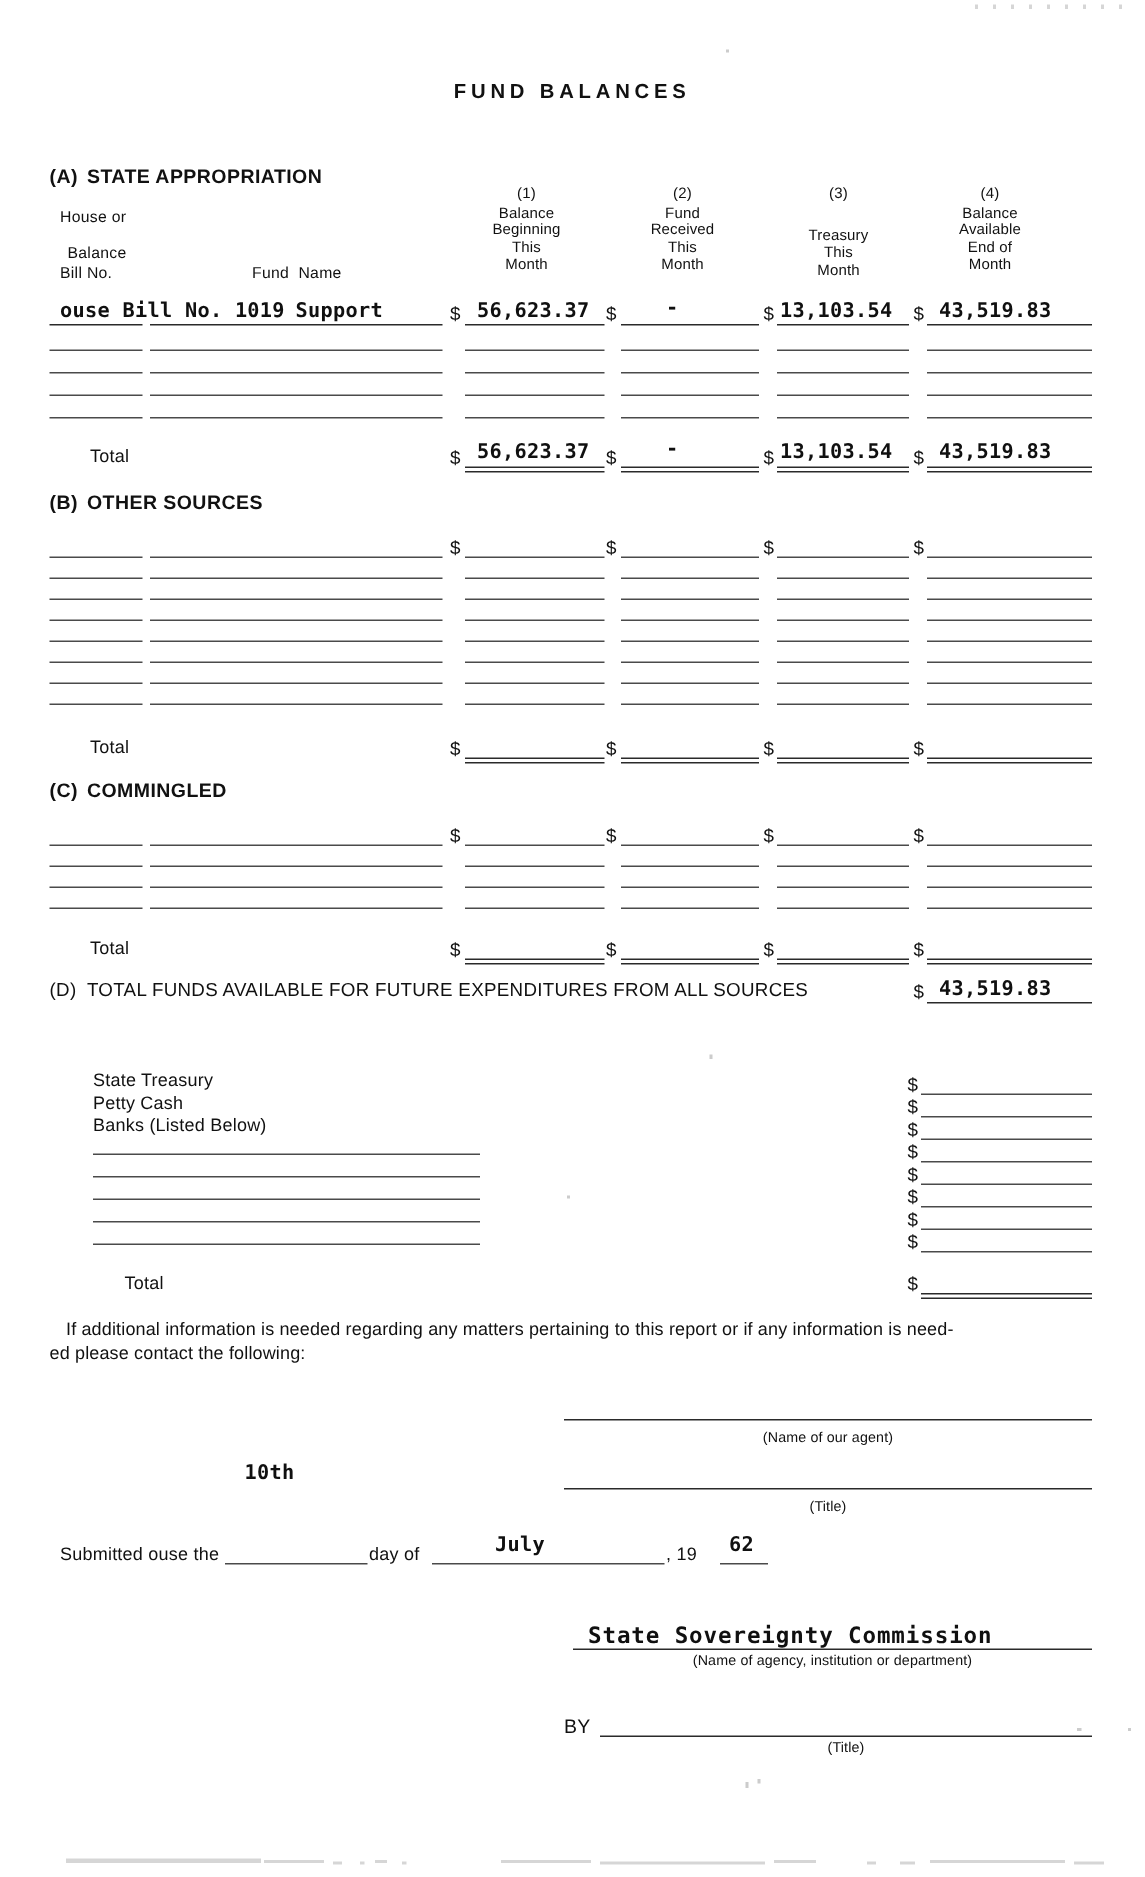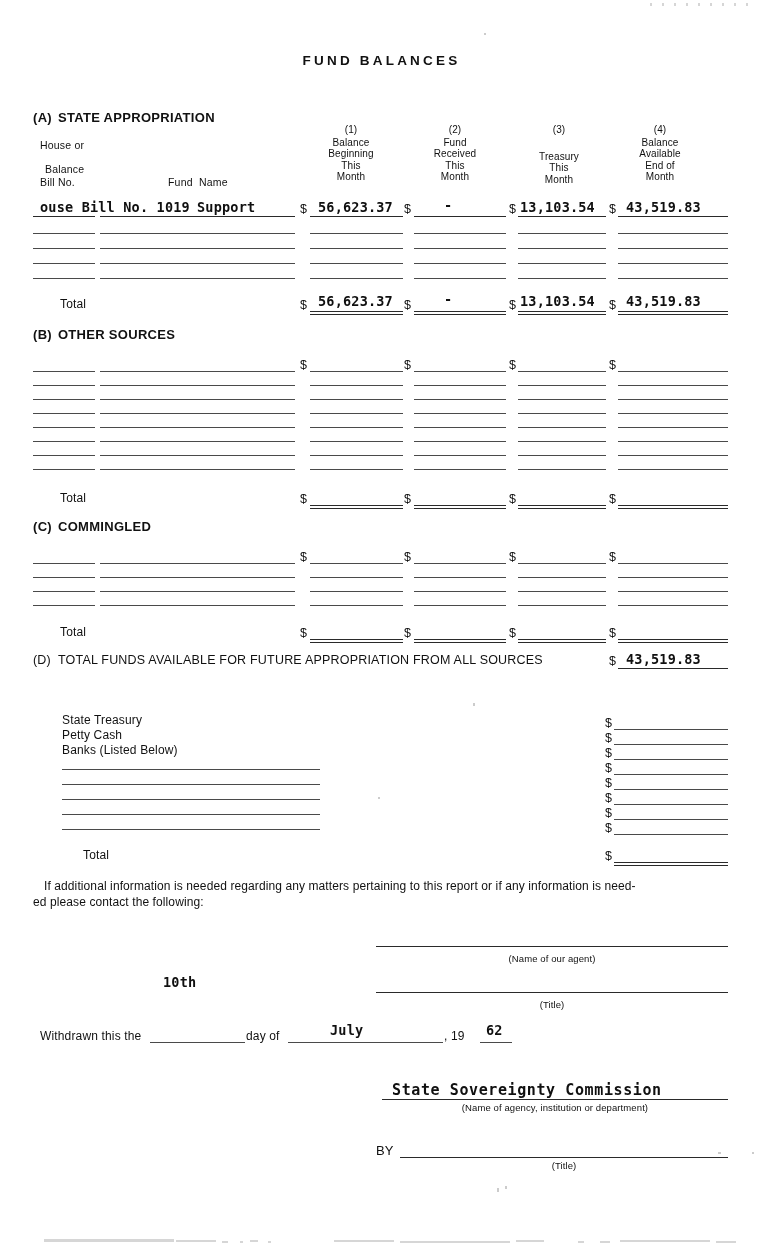"TOTAL FUNDS AVAILABLE FOR FUTURE" span { text: APPROPRIATION -> EXPENDITURES }
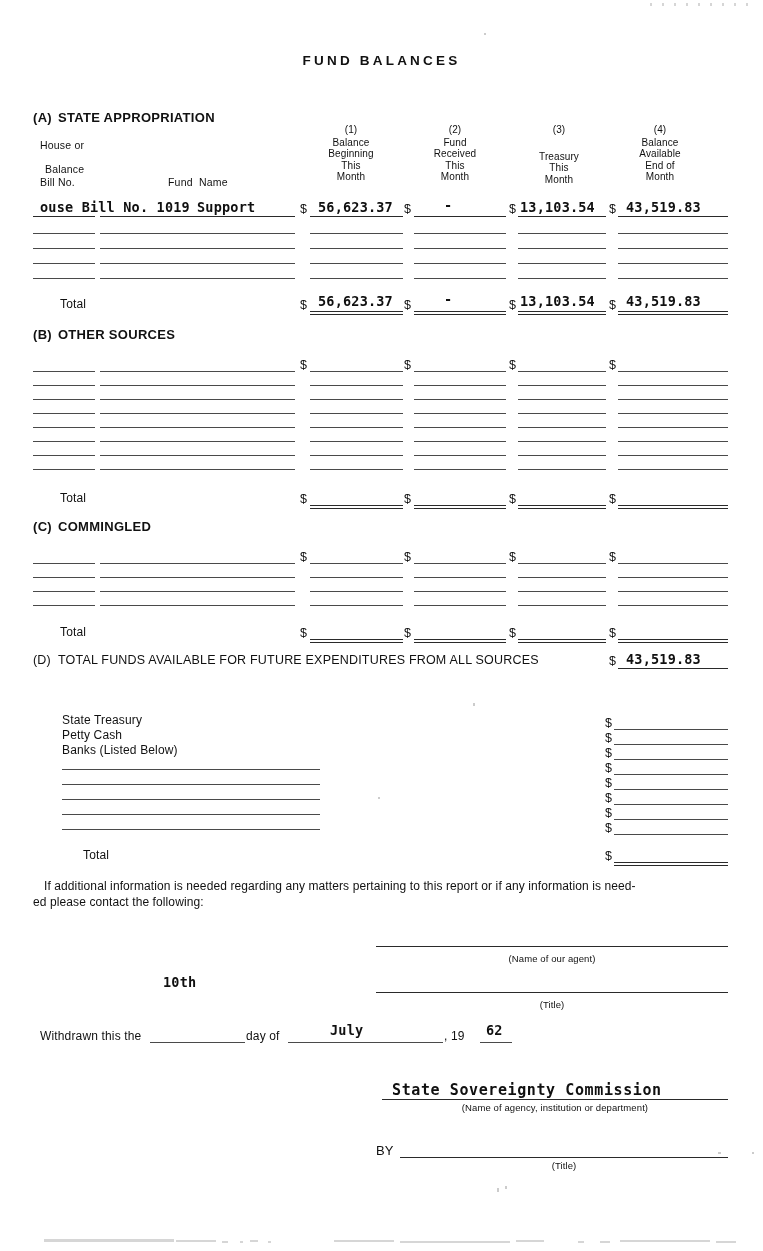"Withdrawn this the" div.lbl { text: Withdrawn this -> Submitted ouse }
